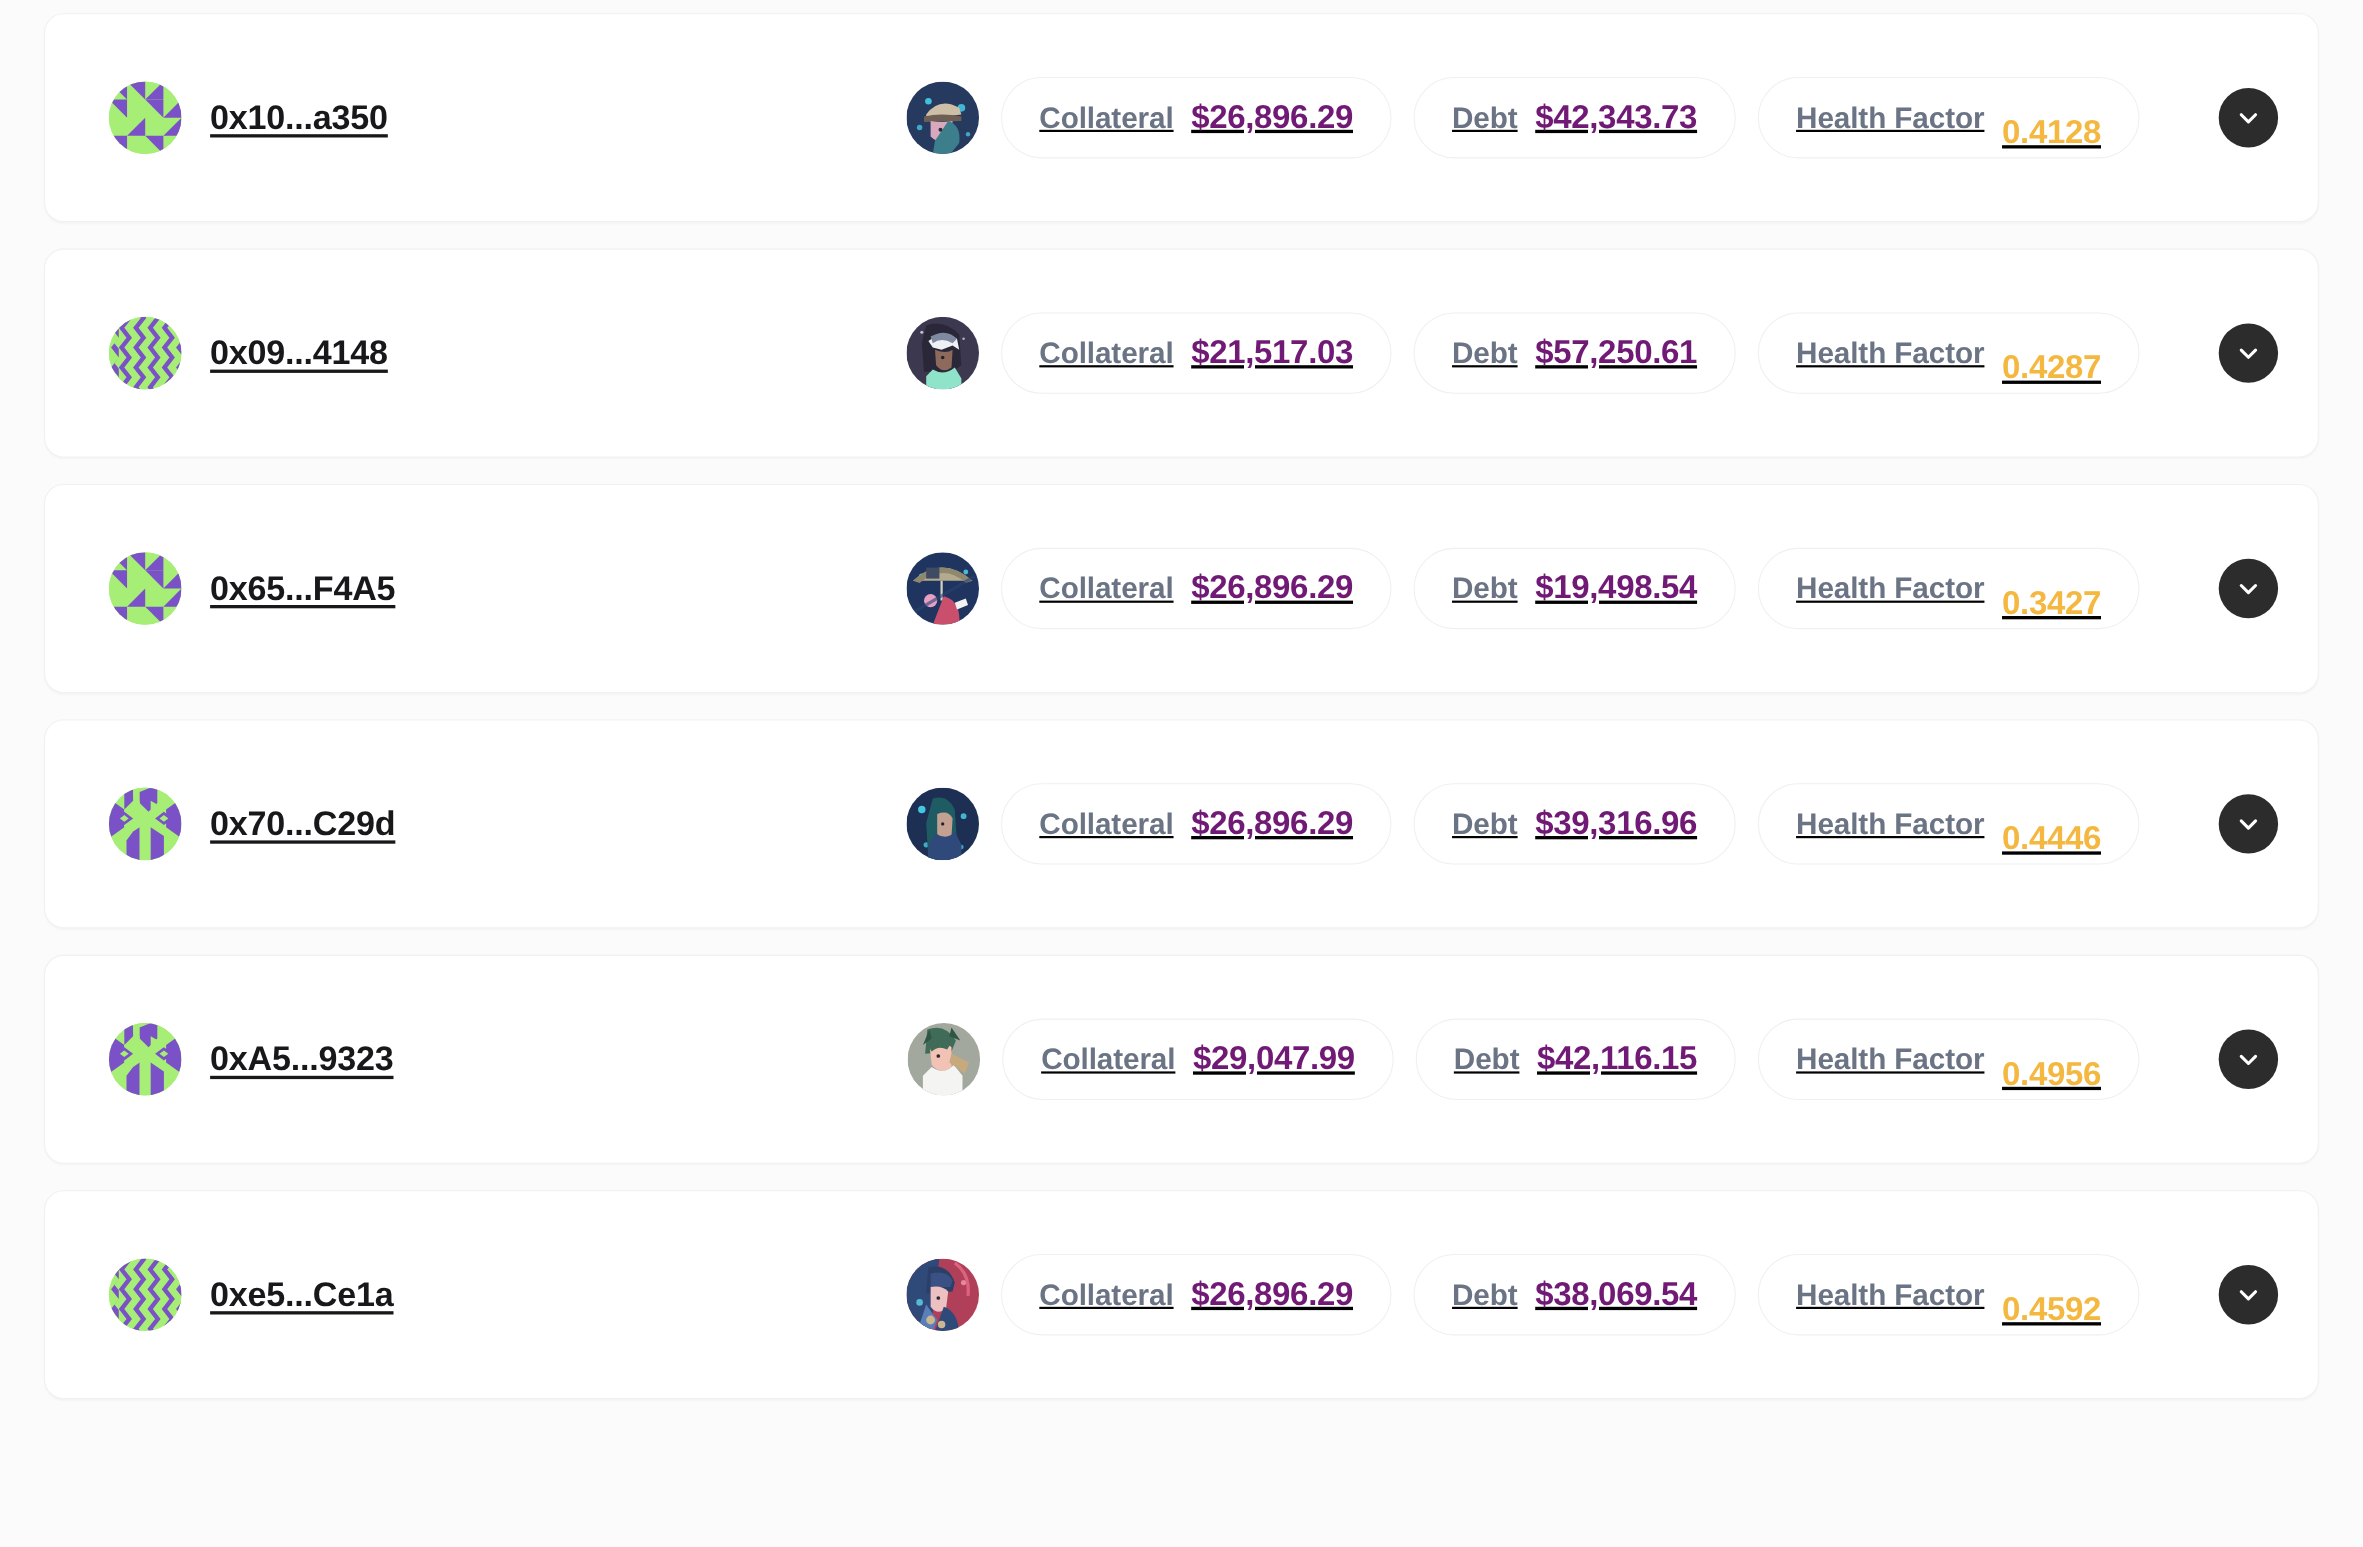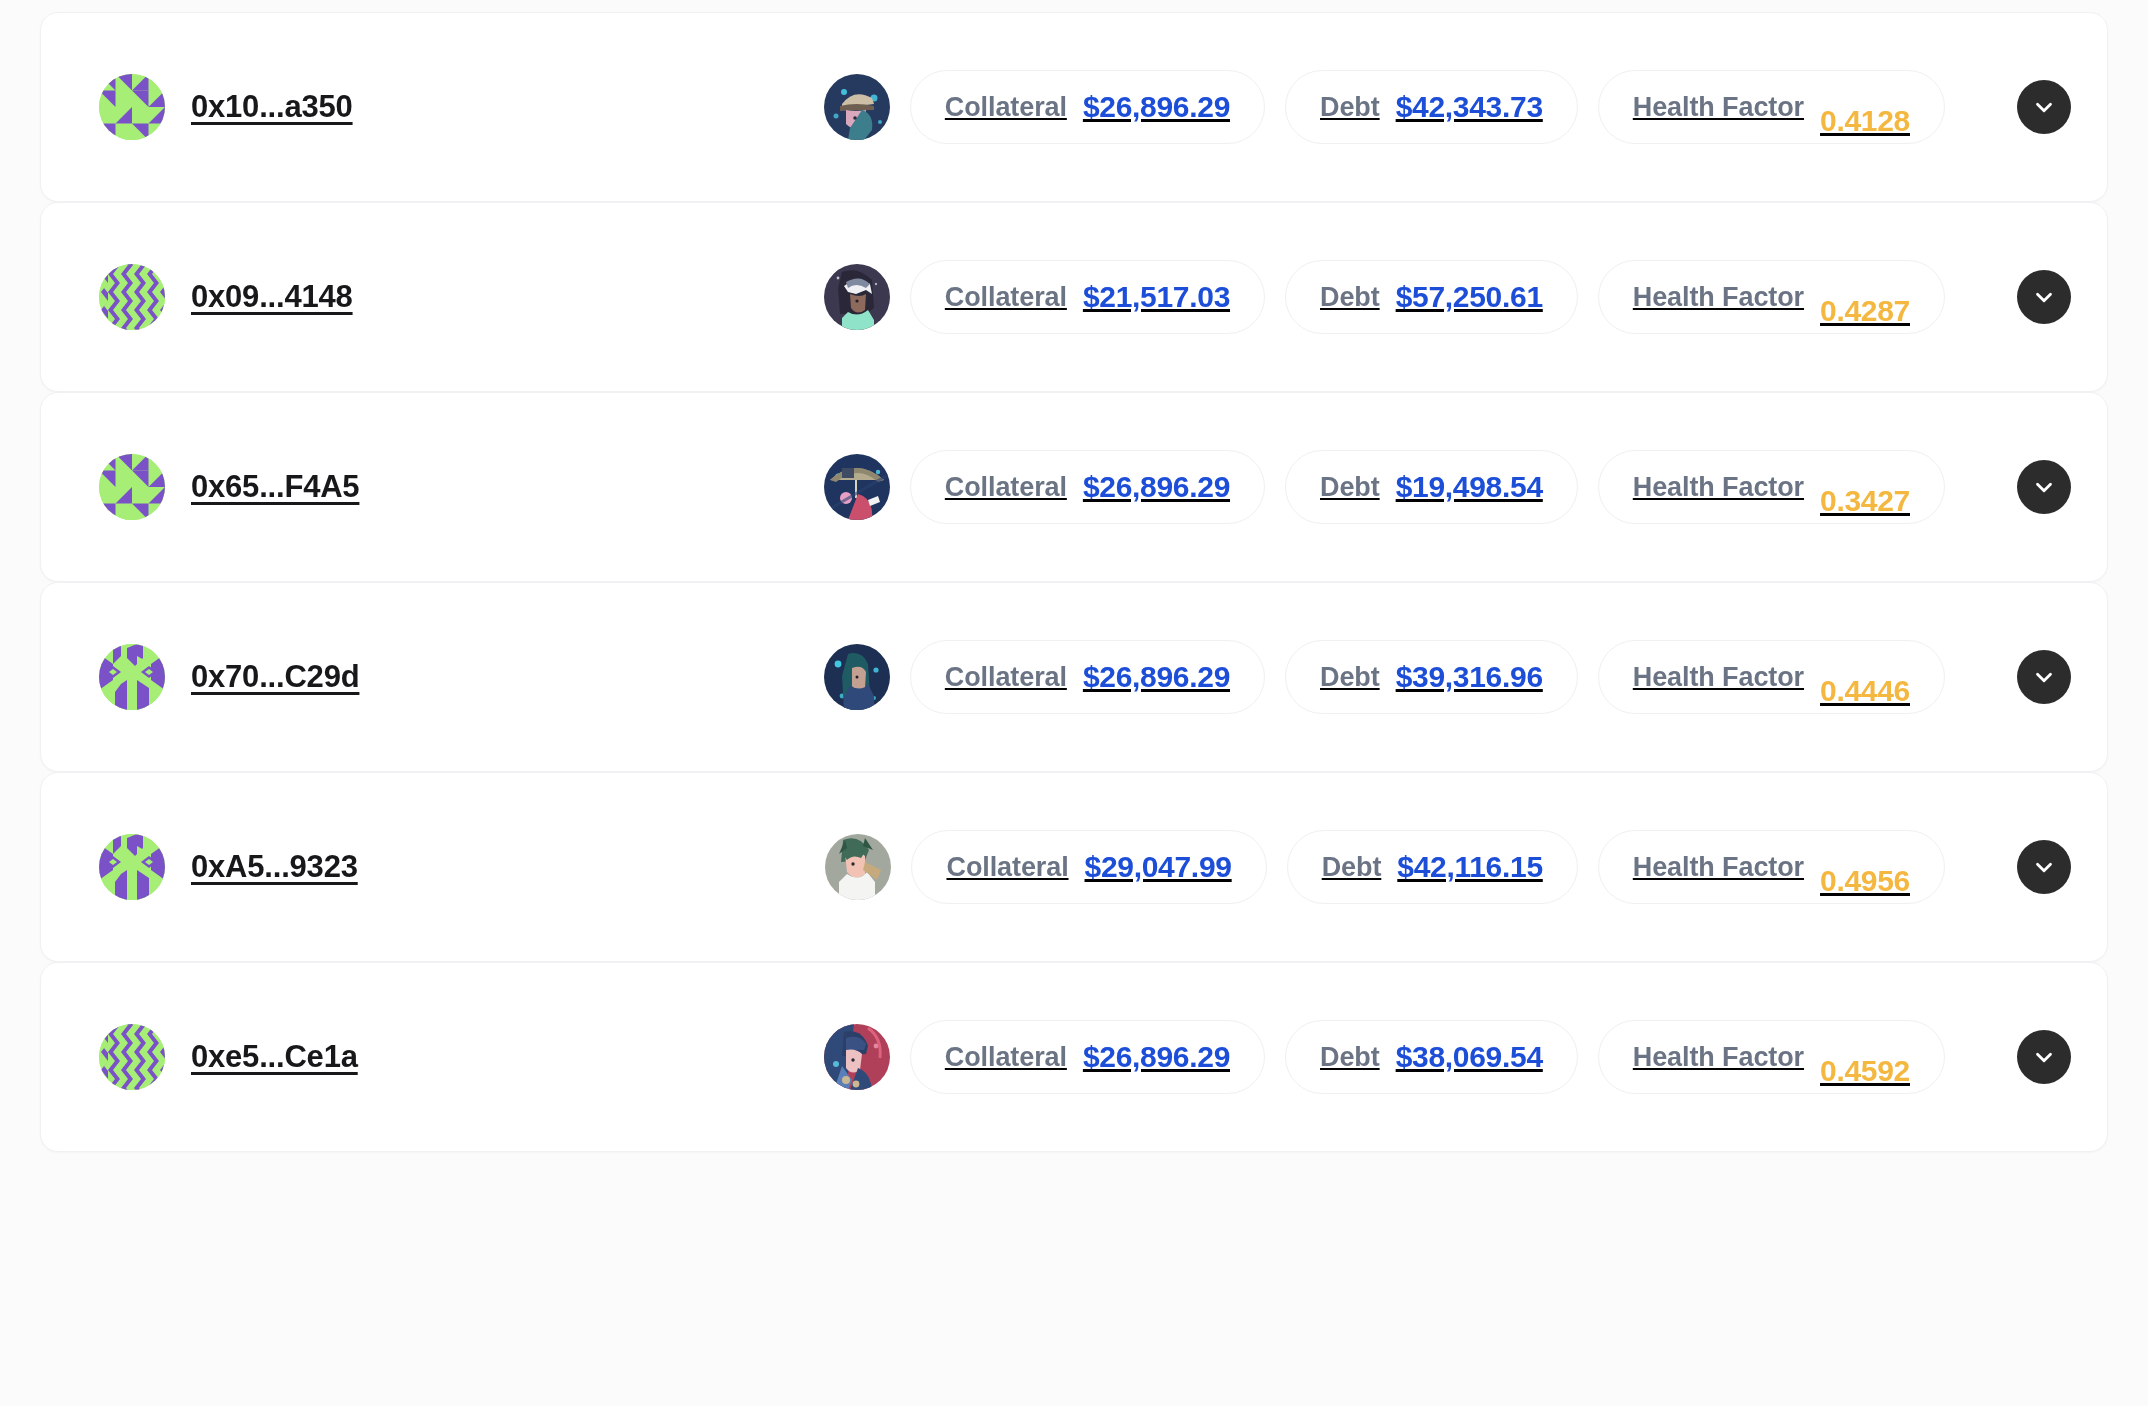"0x10...a350" #positions-list { gap: none -> 24px }
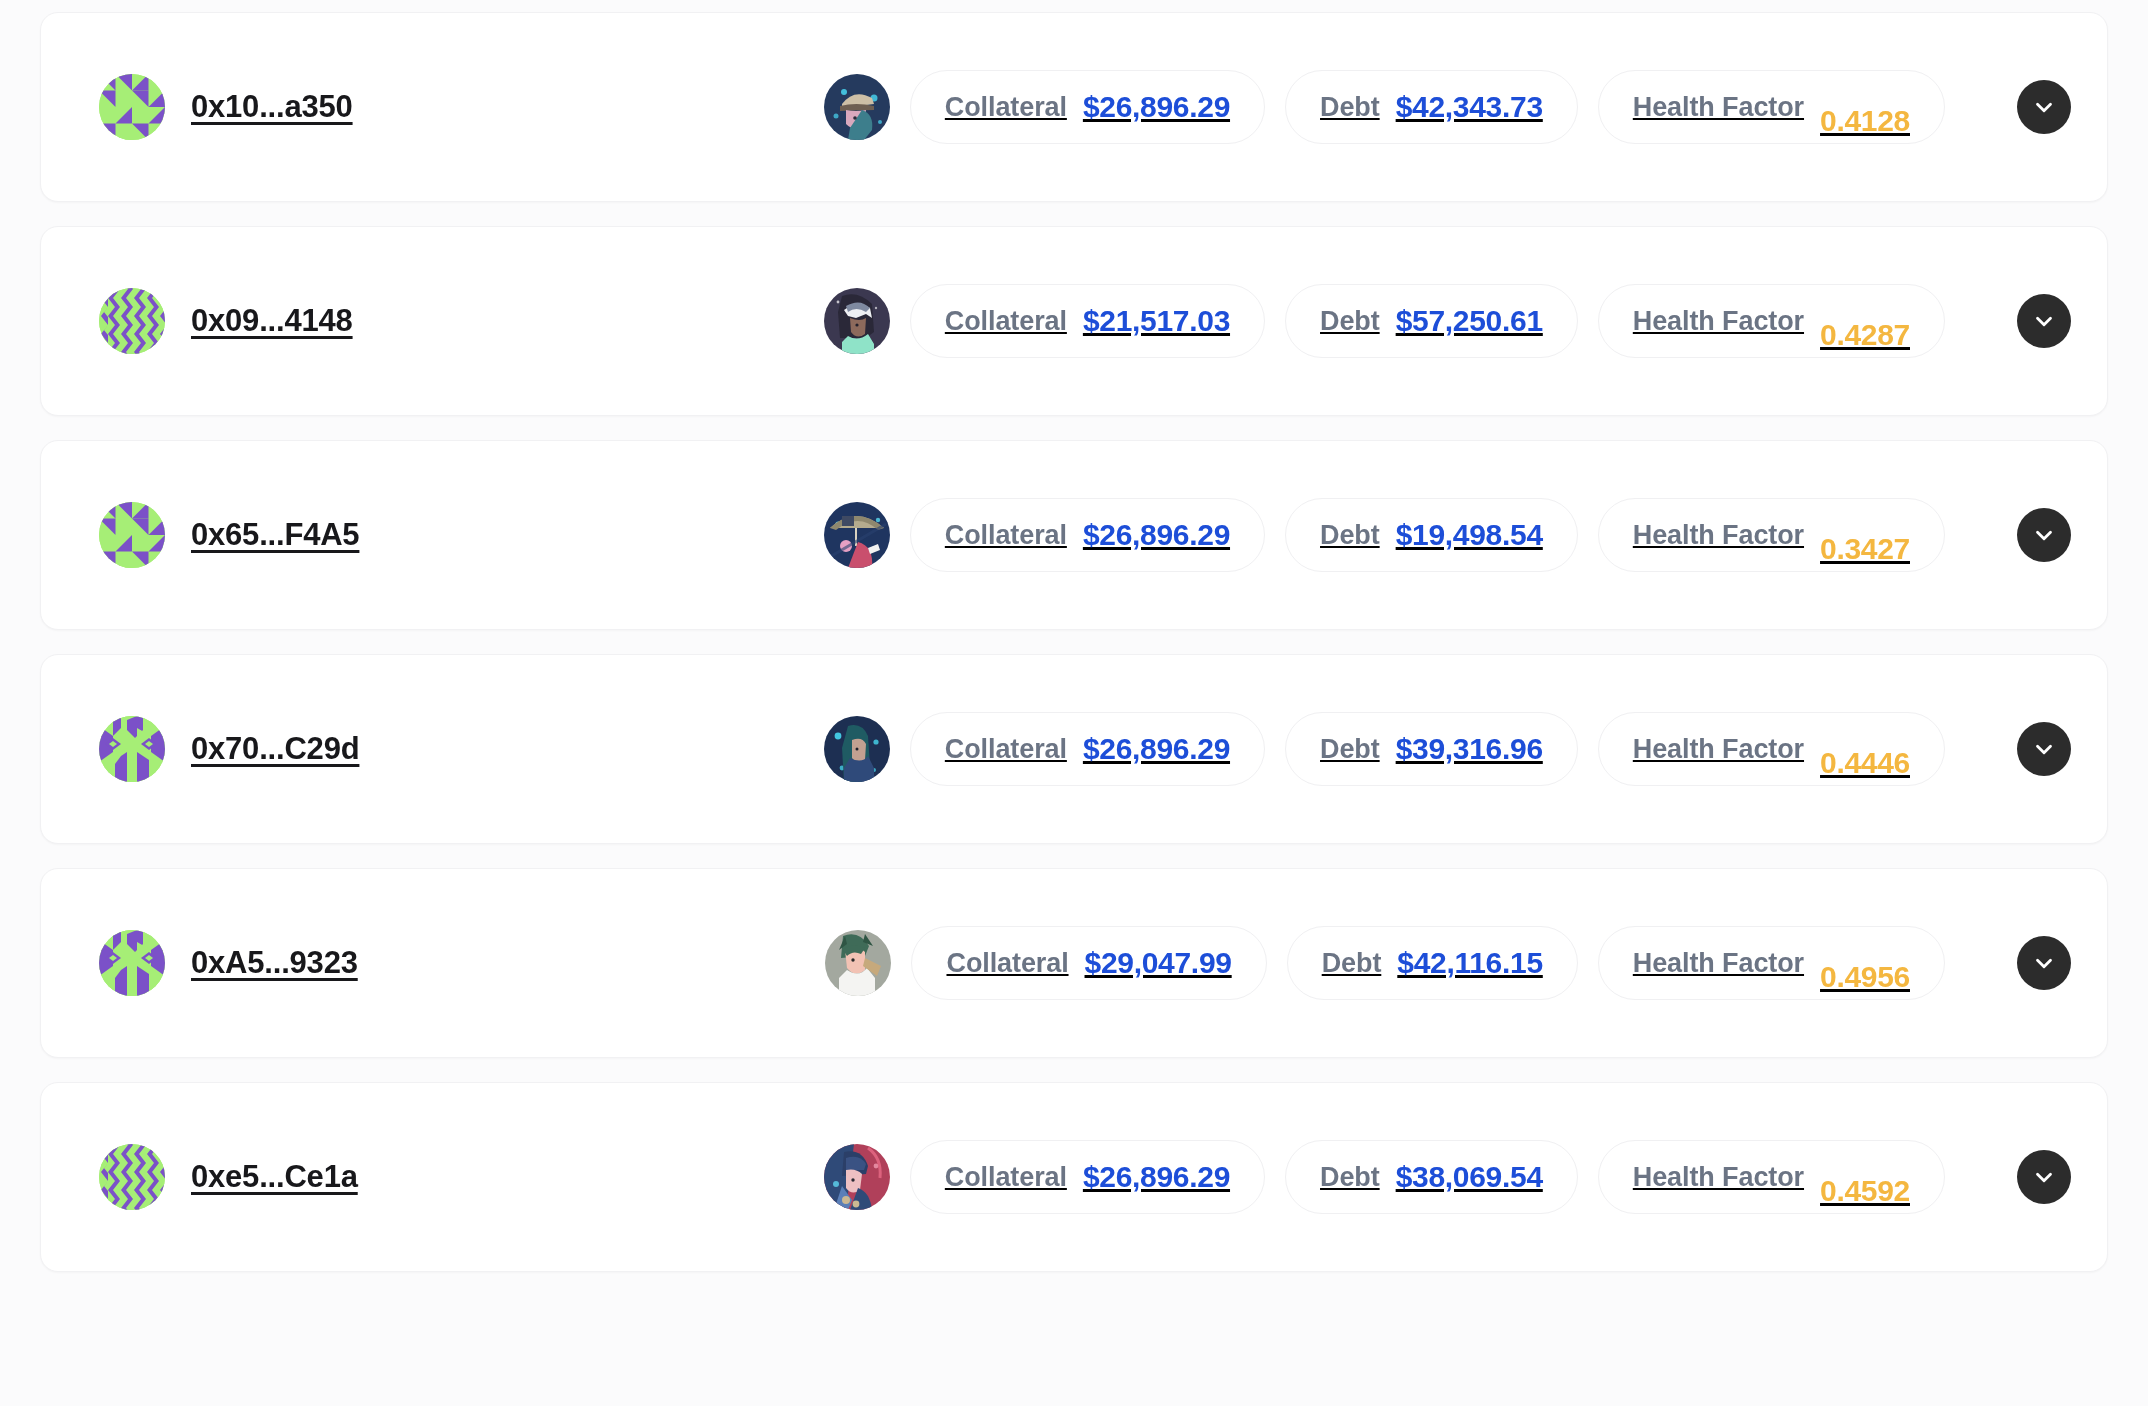"$26,896.29" .metric-value { color: #1d4ed8 -> #701a75 }
